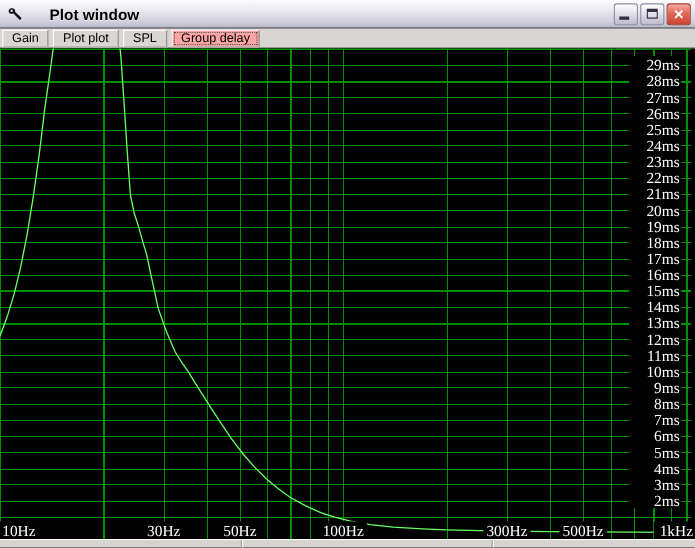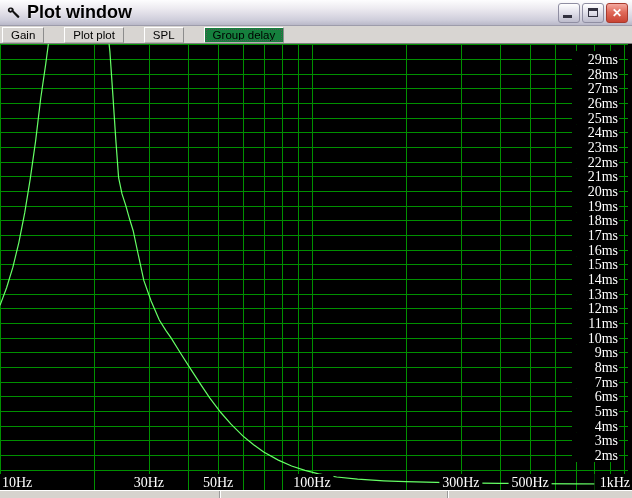"Plot window" .titlebar .title { font-size: 18px -> 14px; margin-left: none -> 18px }
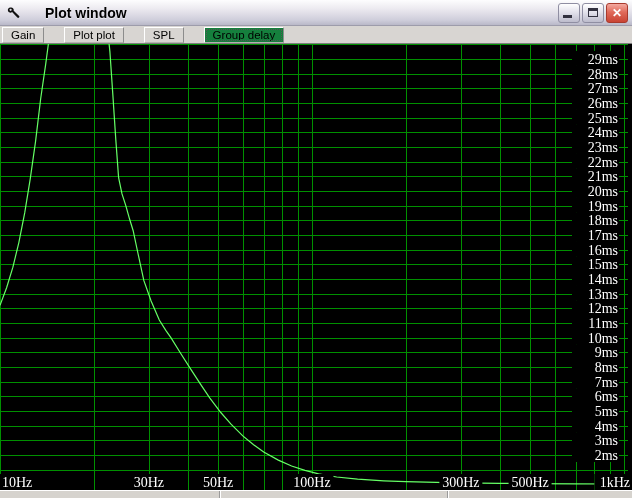"Gain" .tab { margin-right: 20px -> 4px }
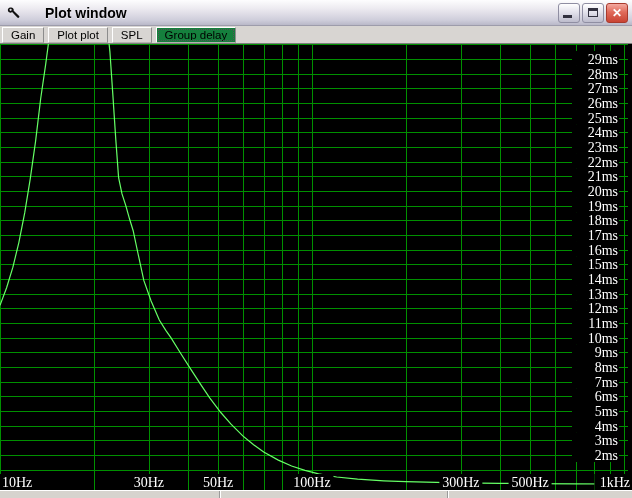"Group delay" .tab.selected { background: #15803d -> #fca5a5 }
